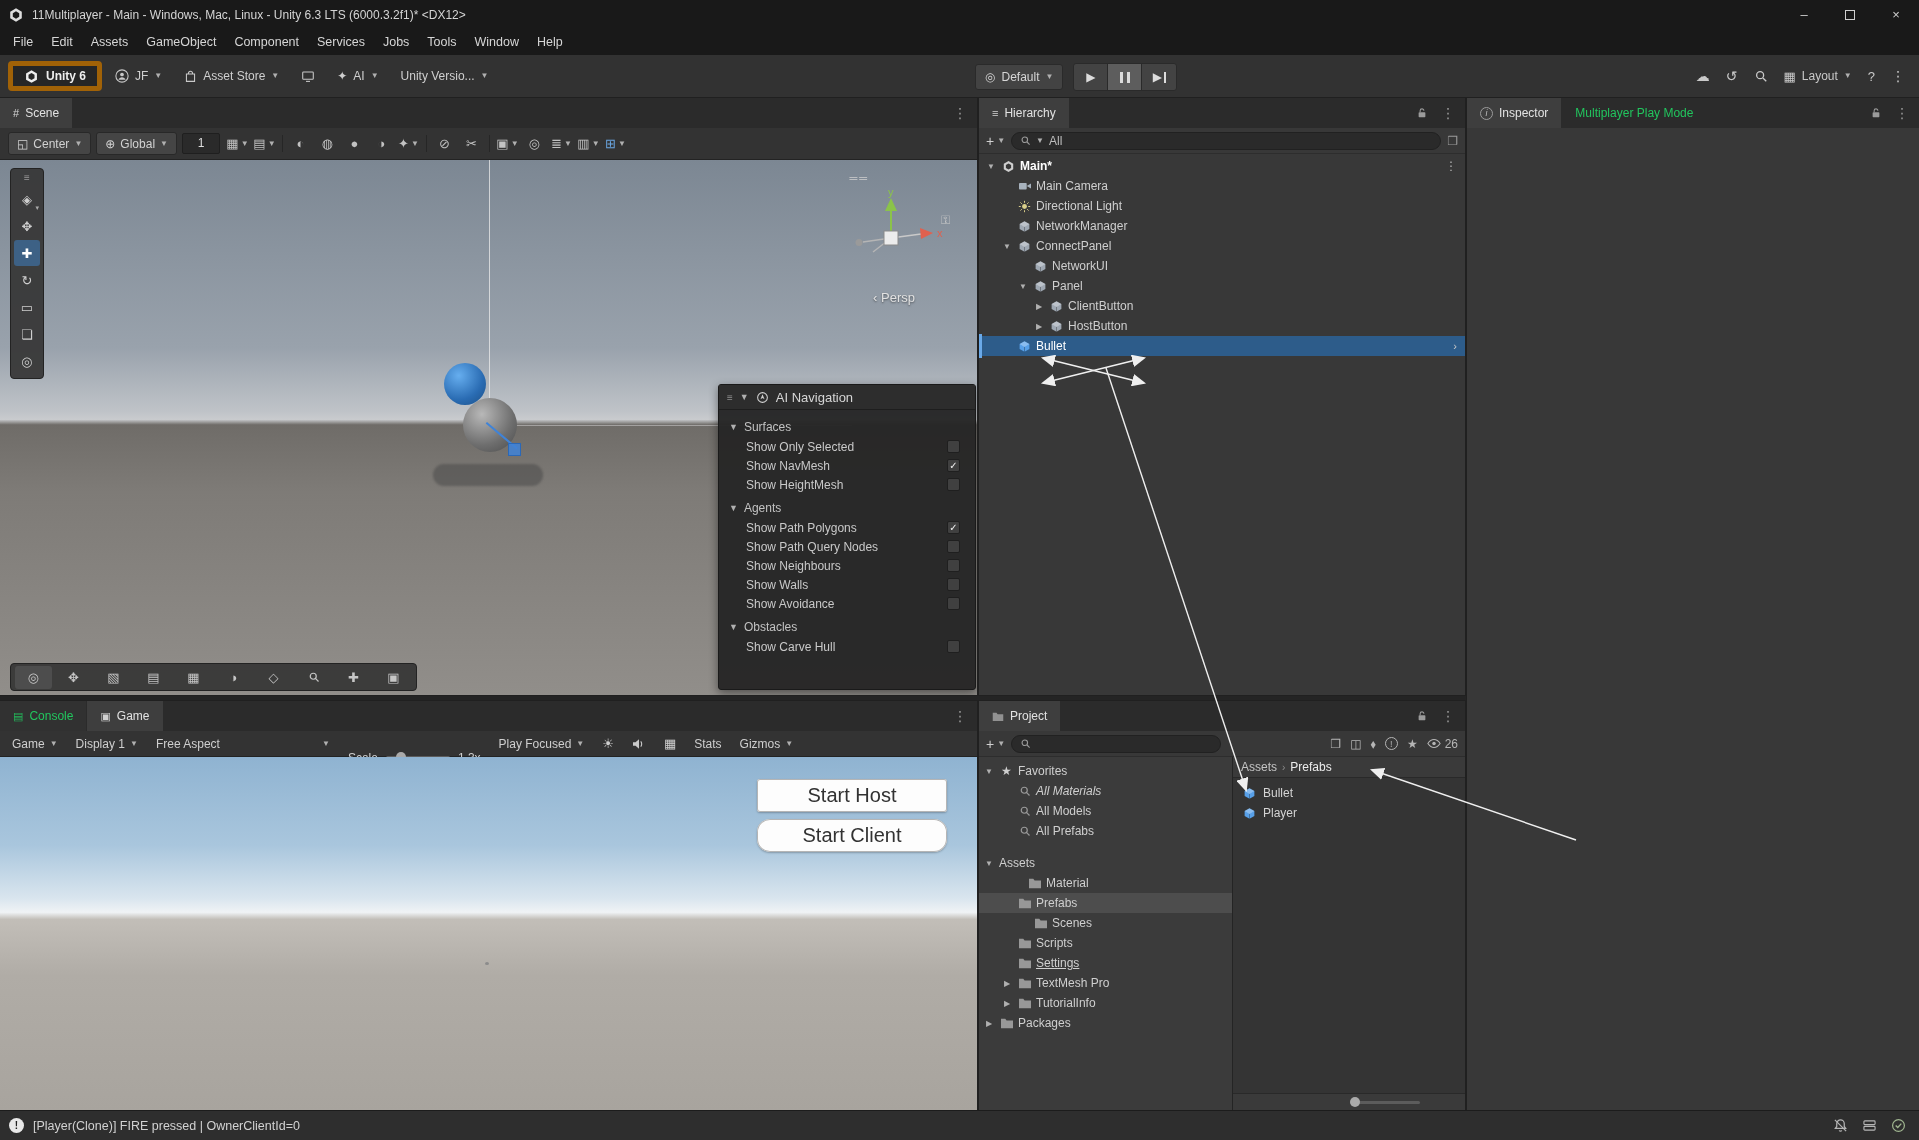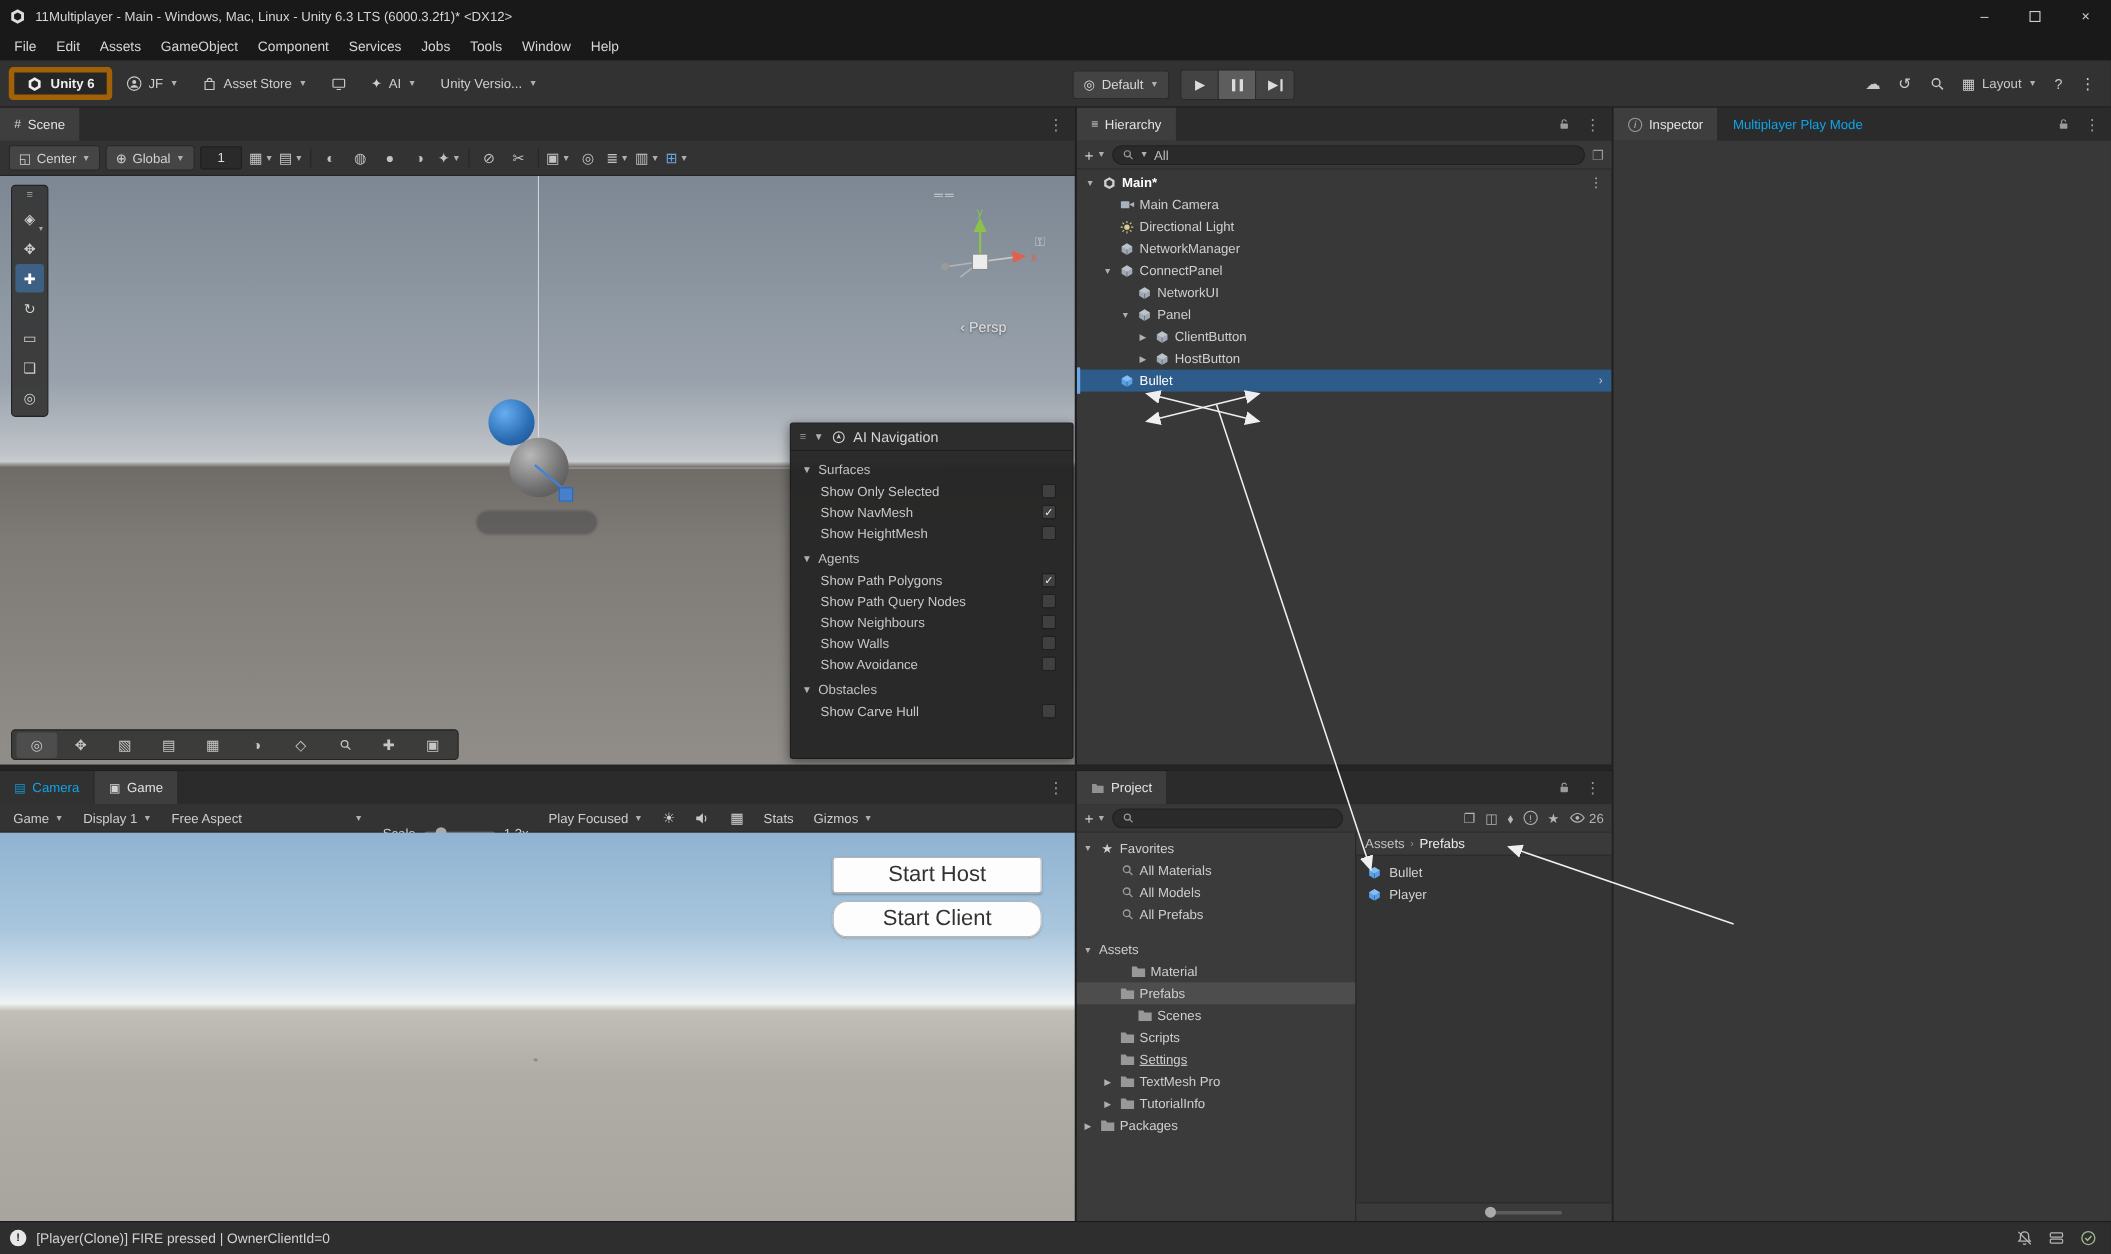"Multiplayer Play Mode" .tab { color: #0ea5e9 -> #22c55e }
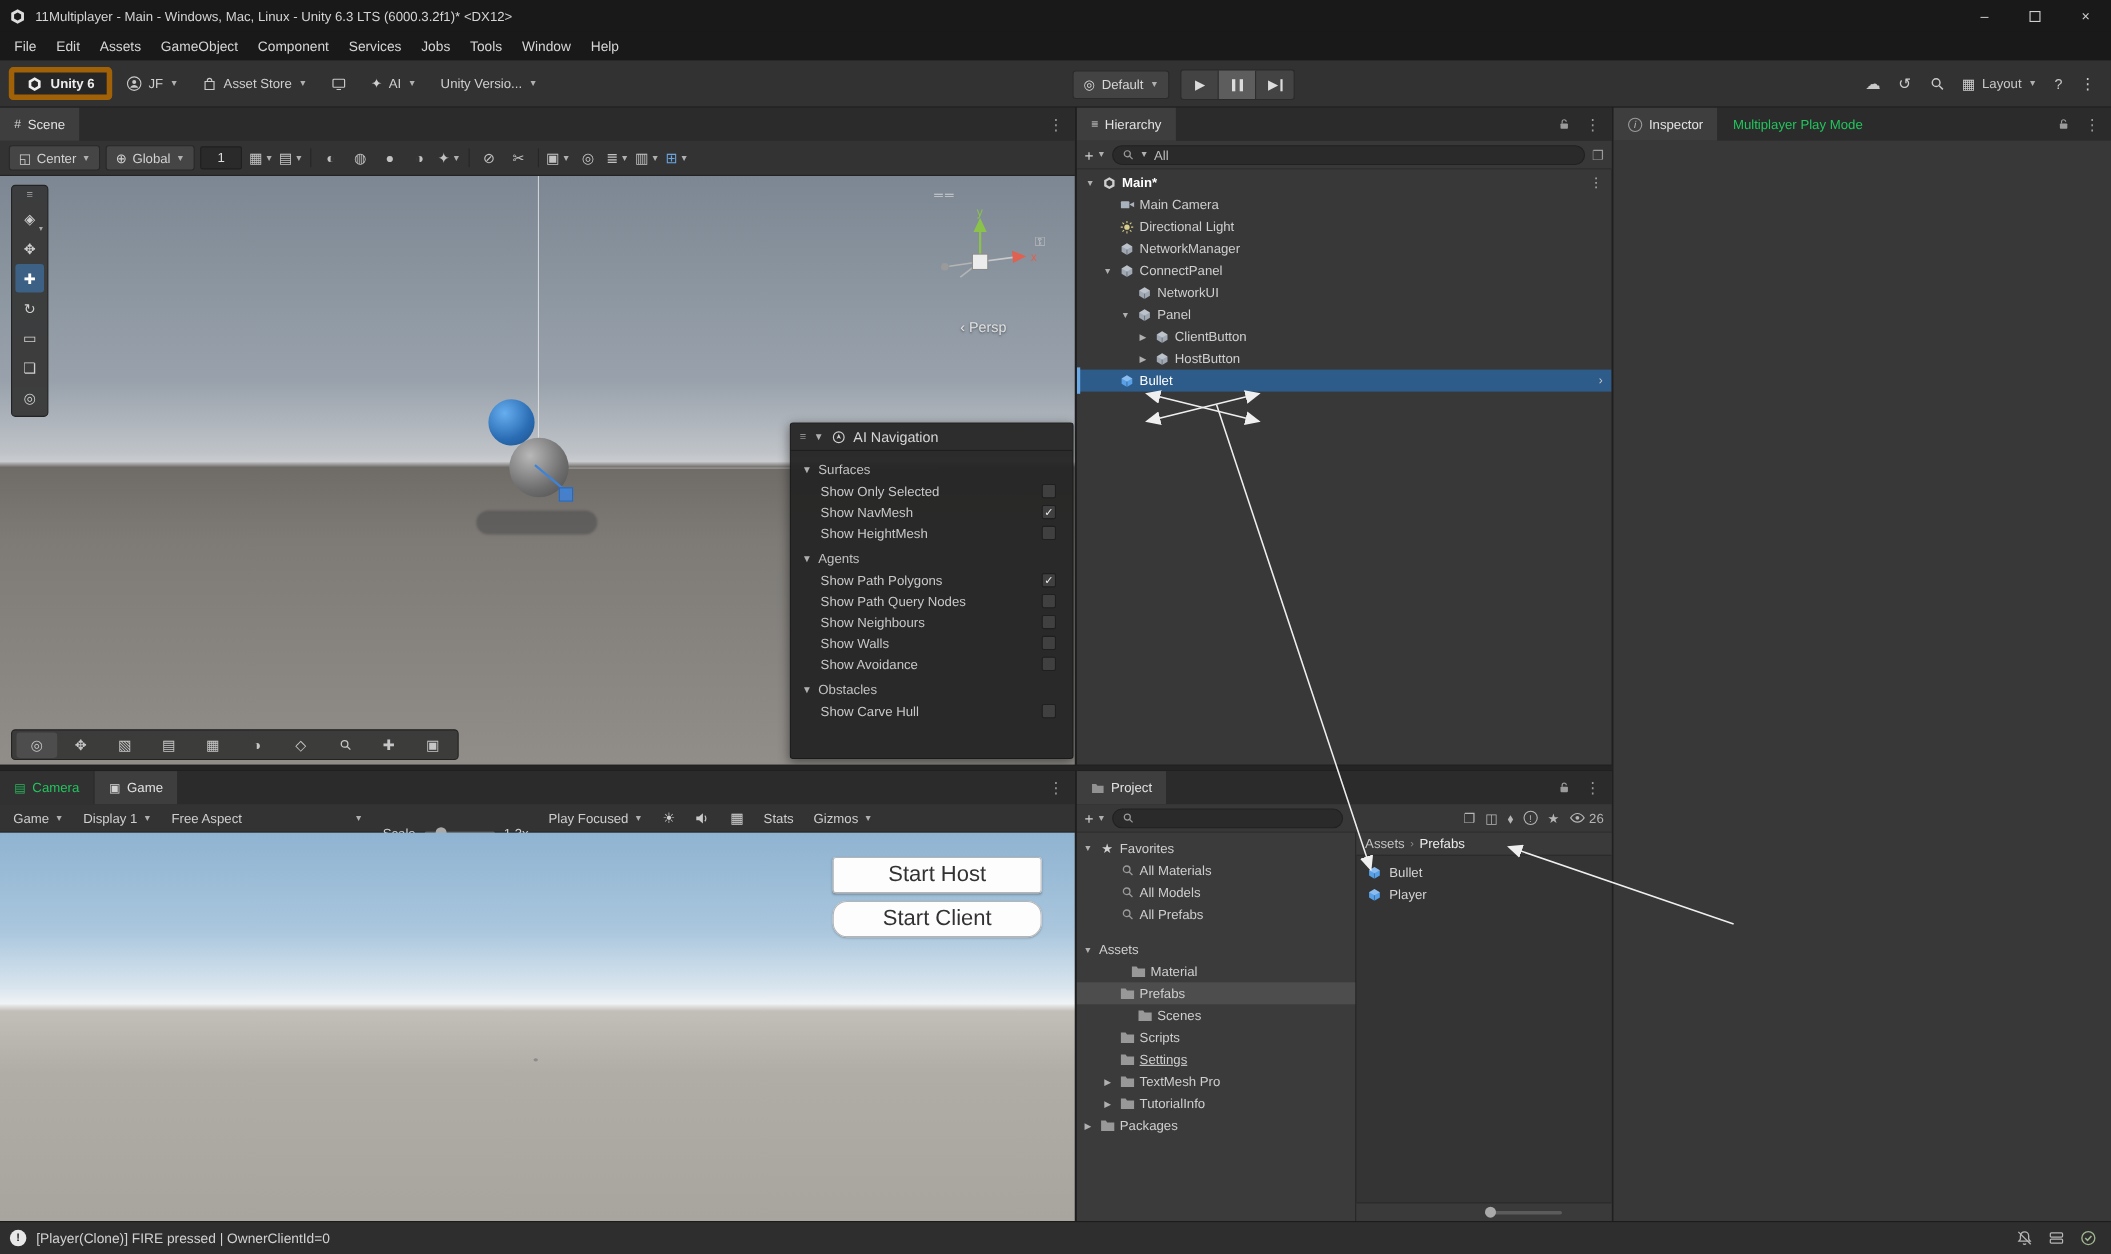"Camera" span { text: Camera -> Console }
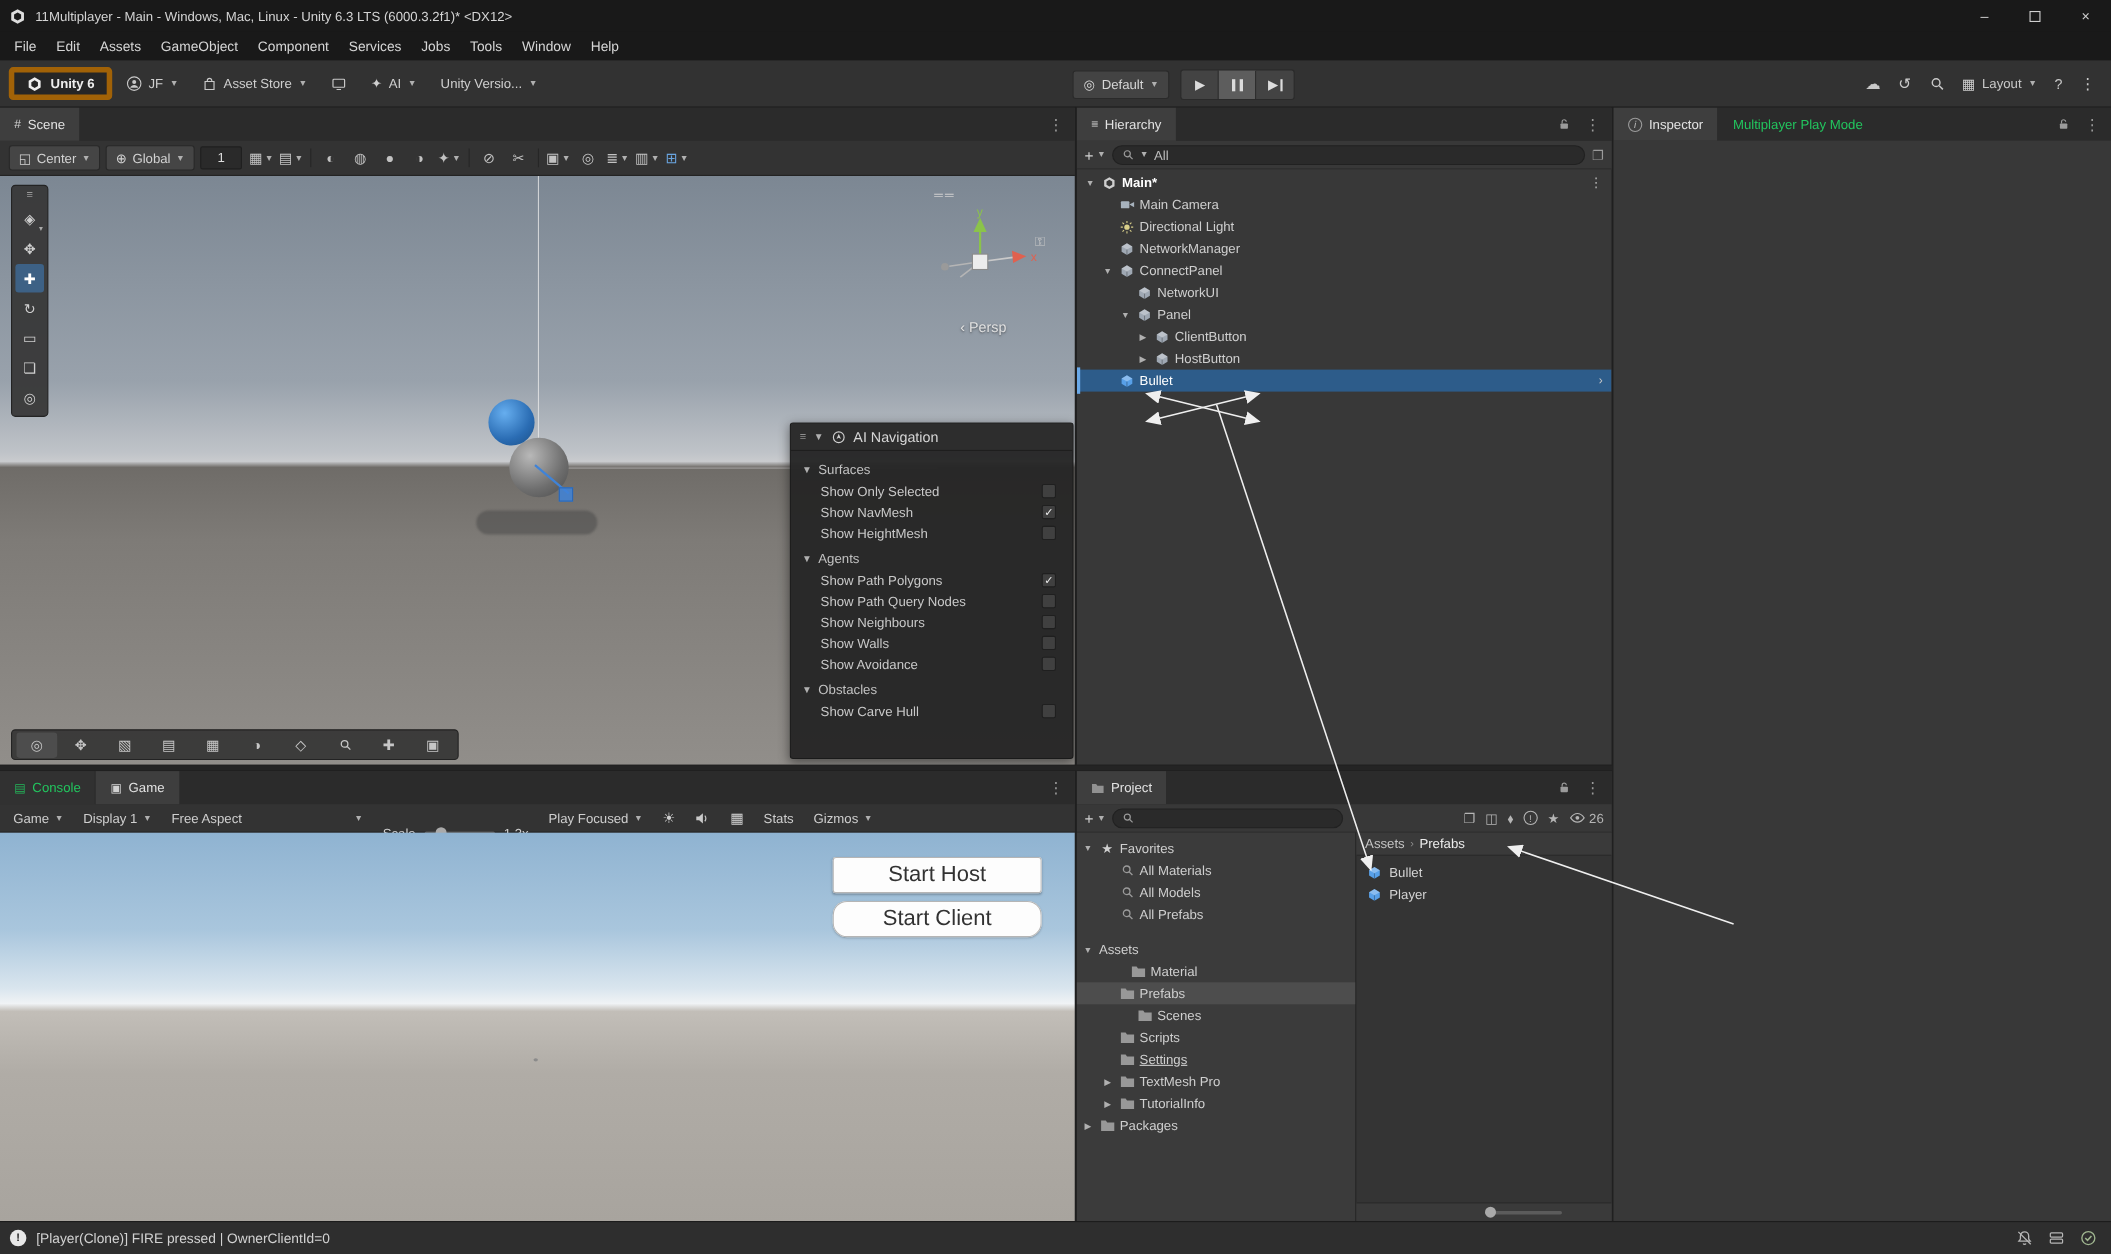"All Materials" div.prow { font-style: none -> italic }
